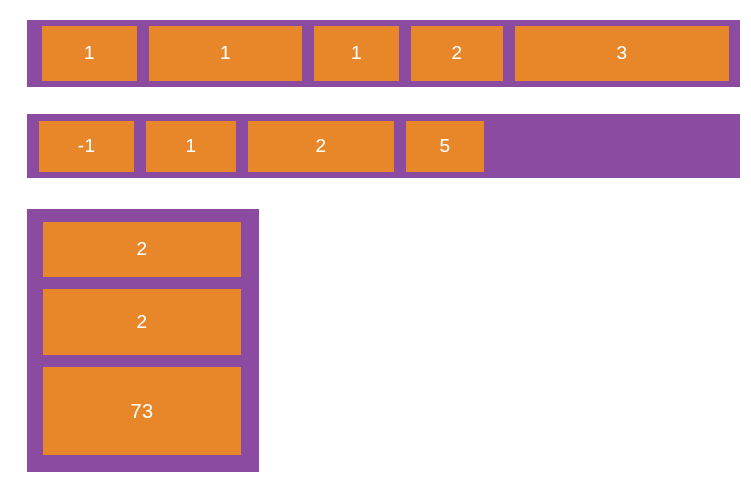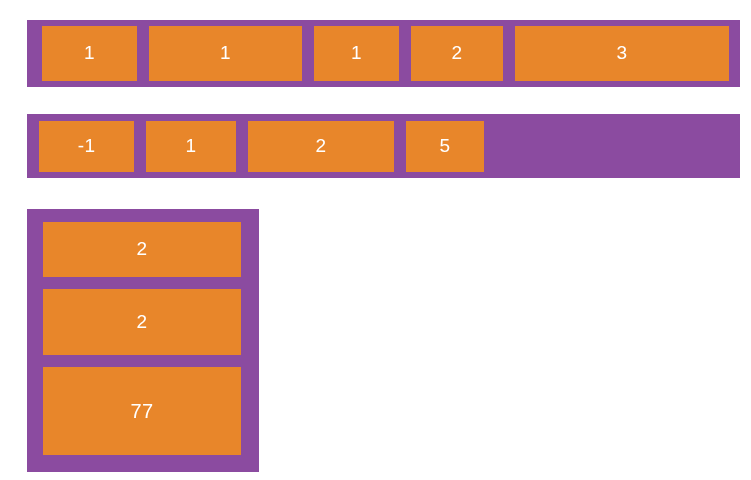"77" span.label { text: 77 -> 73 }
